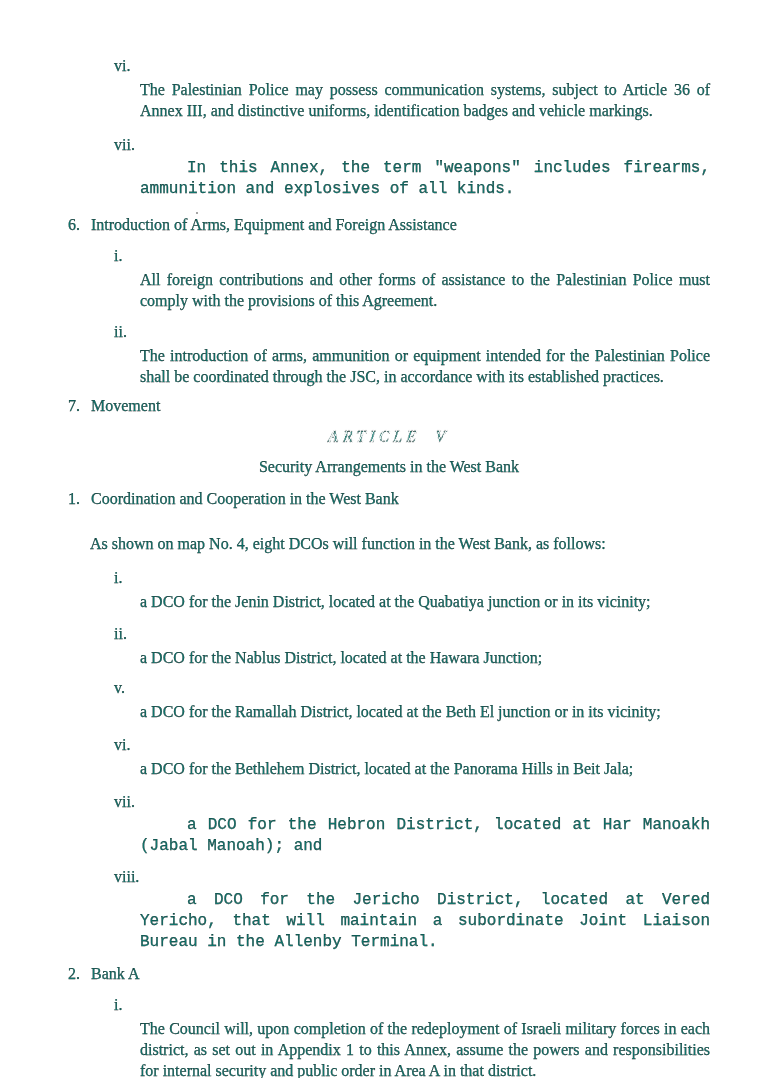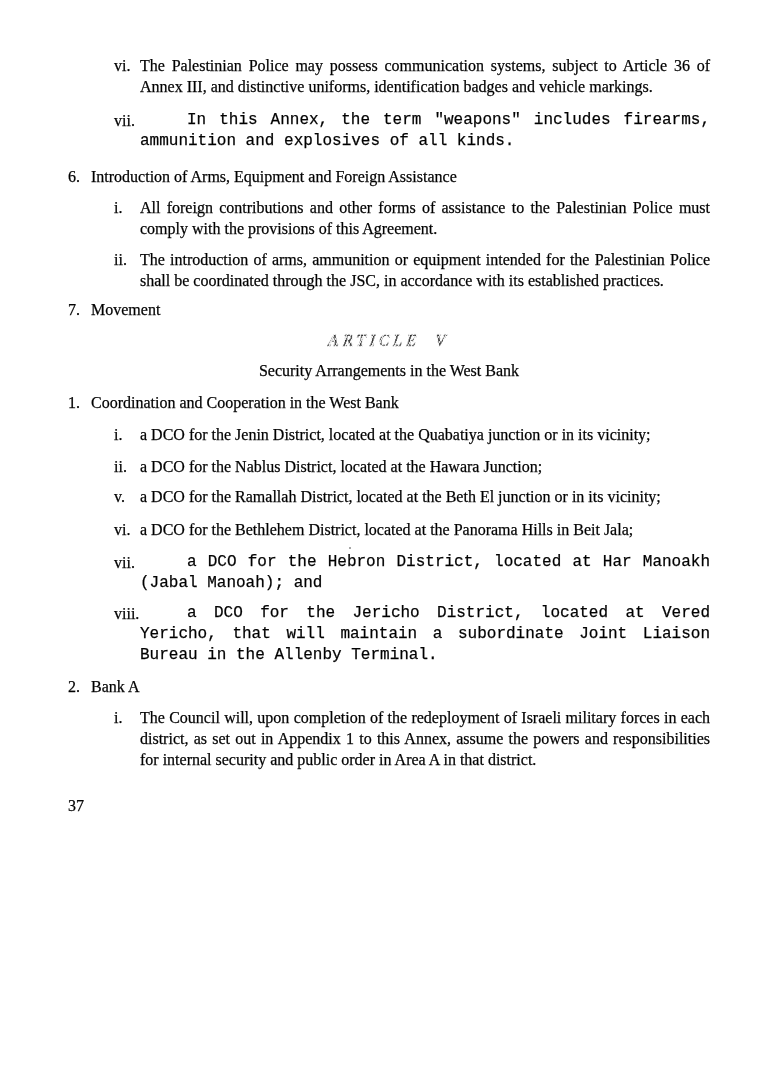"vi." .page { color: #000000 -> #0f766e }
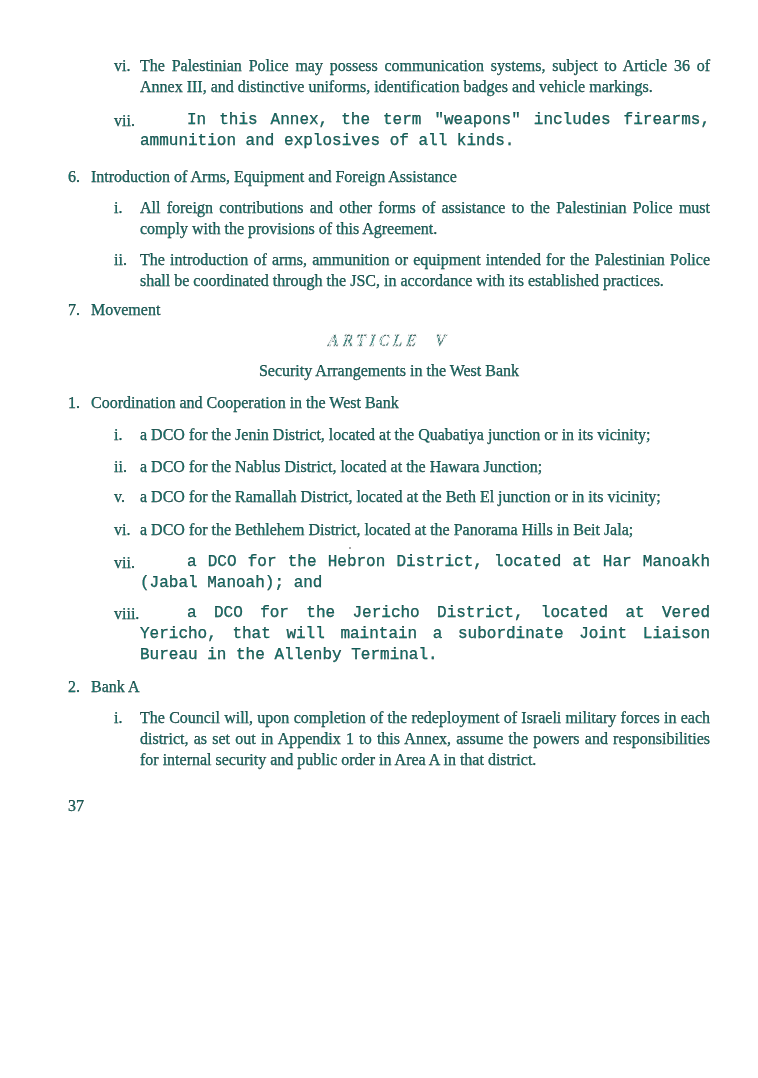"The Palestinian Police may possess" .jt { margin-top: none -> 24px }
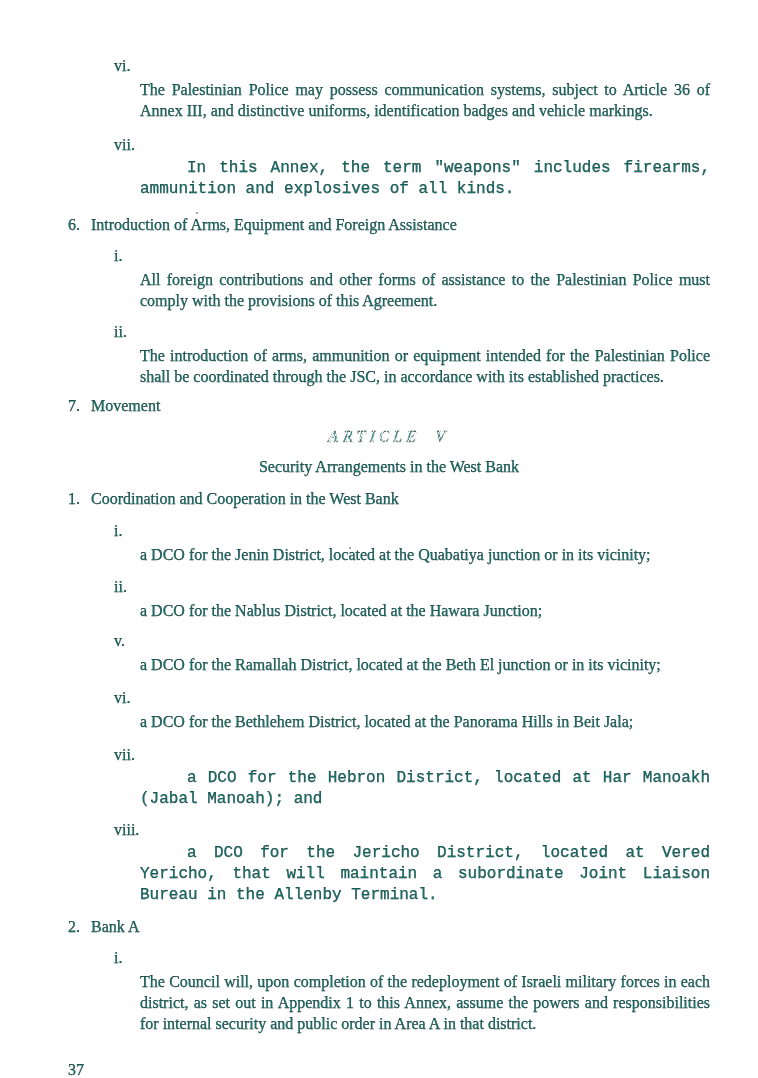"As shown on map No." div.block { html: none -> <div>As shown on map No. 4, eight DCOs will function in the West Bank, as follows:</div> }
